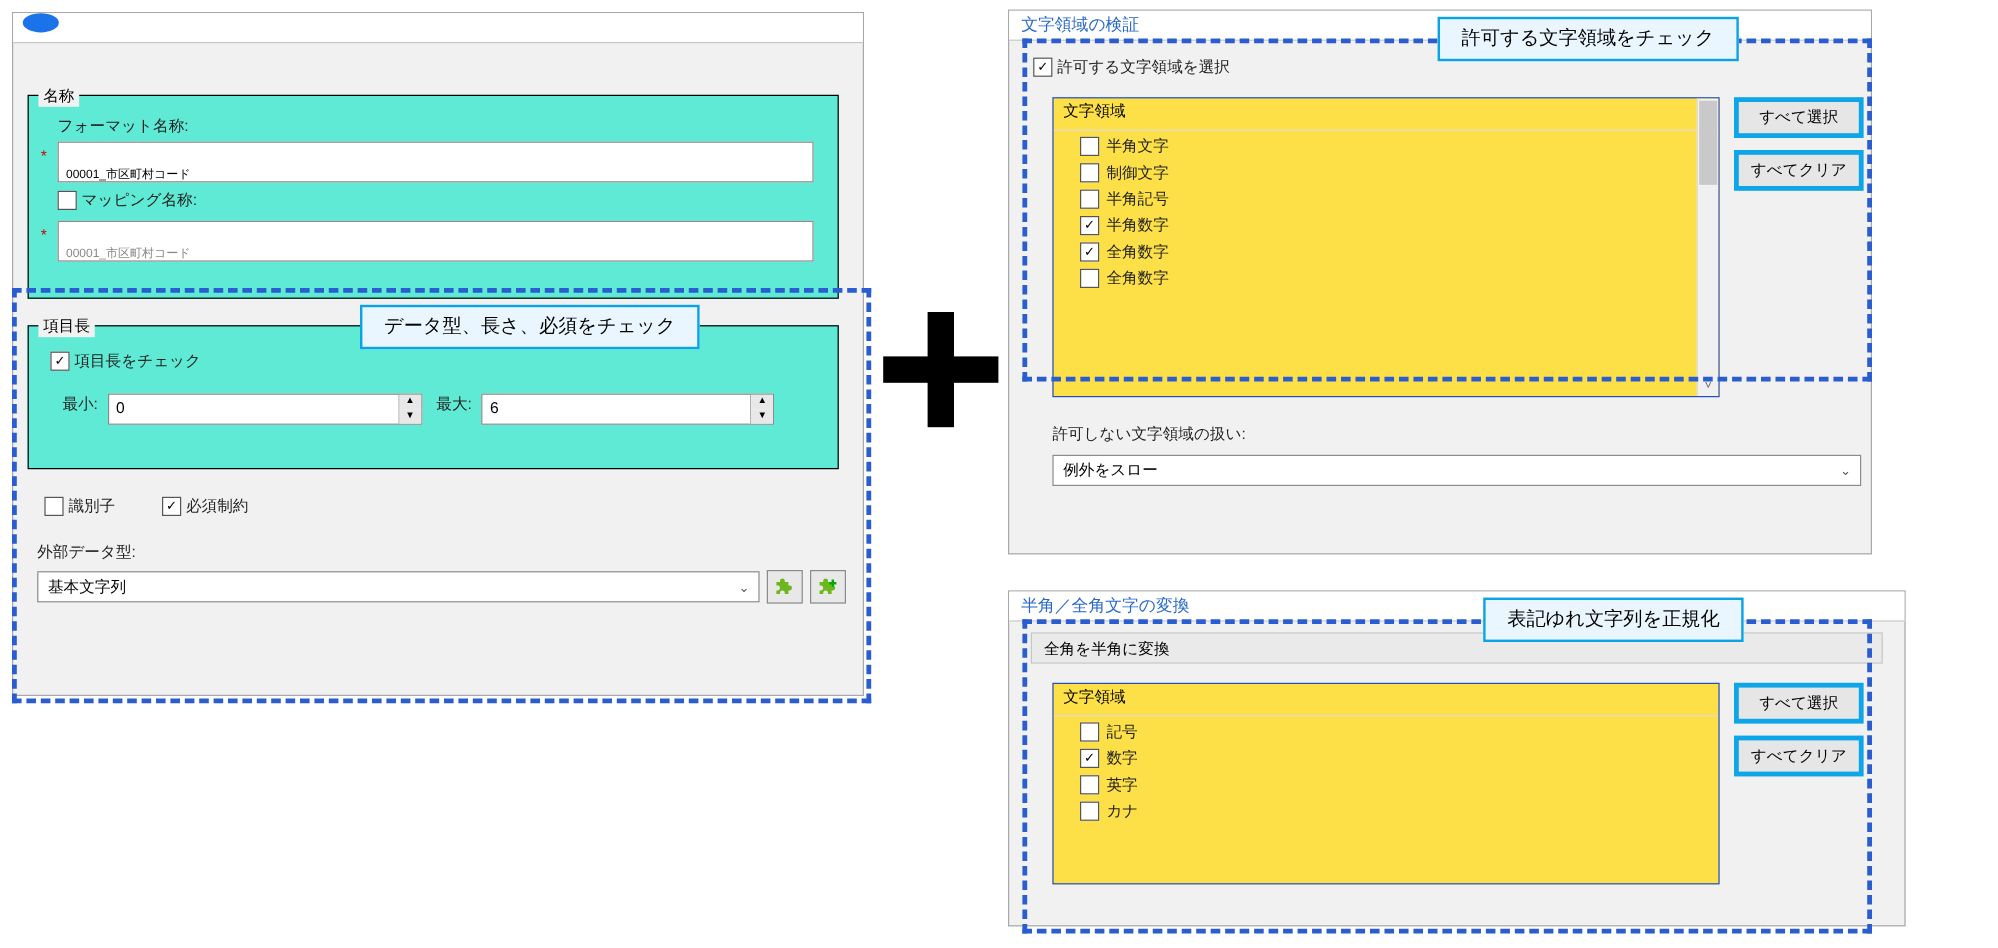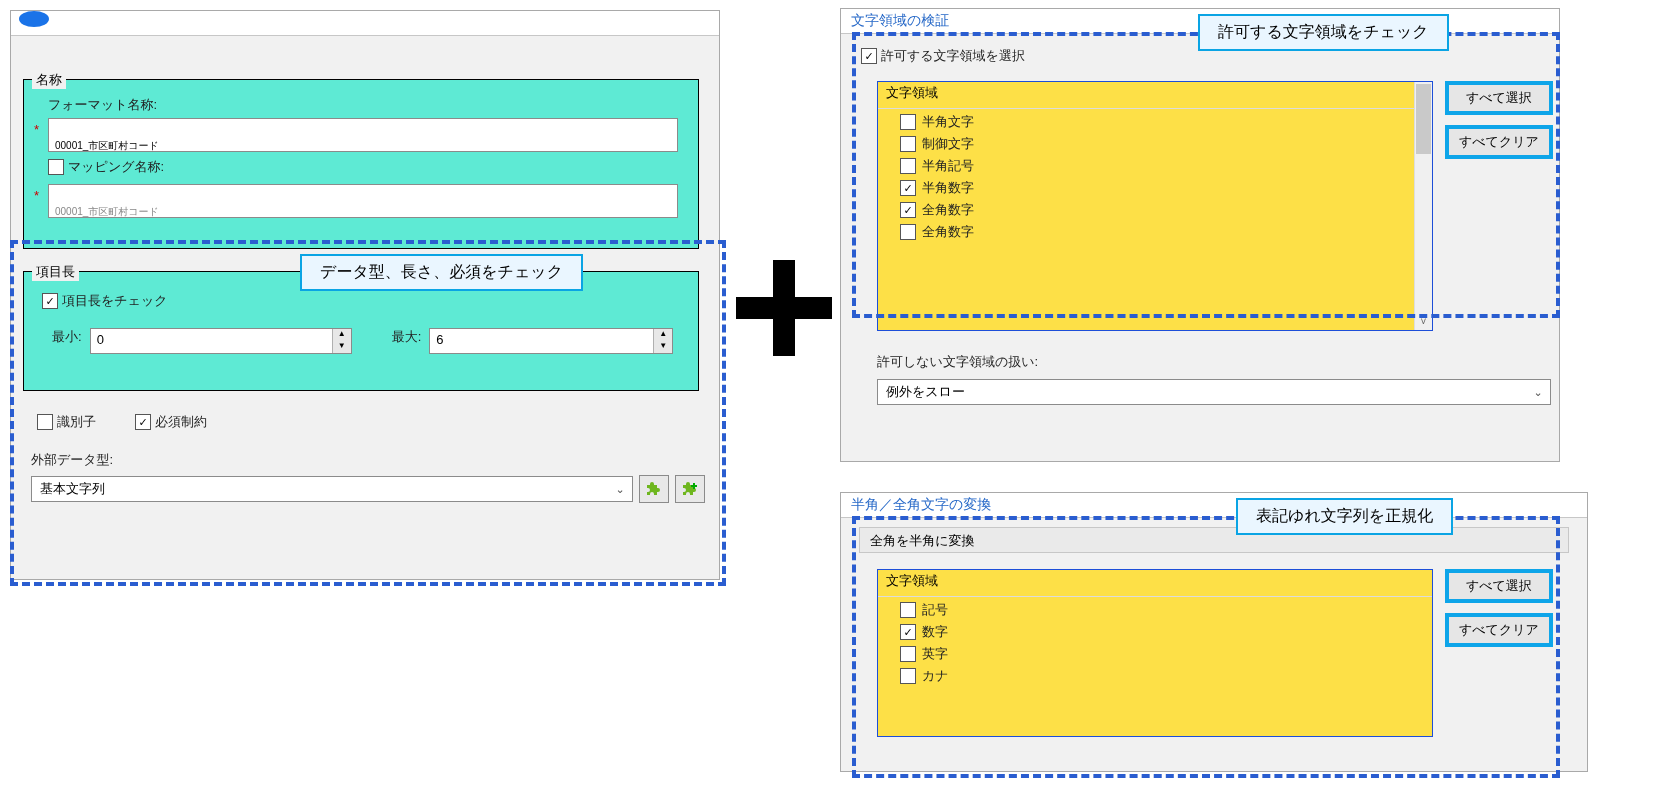"最大:" span.lbl { margin-left: 32px -> 4px }
